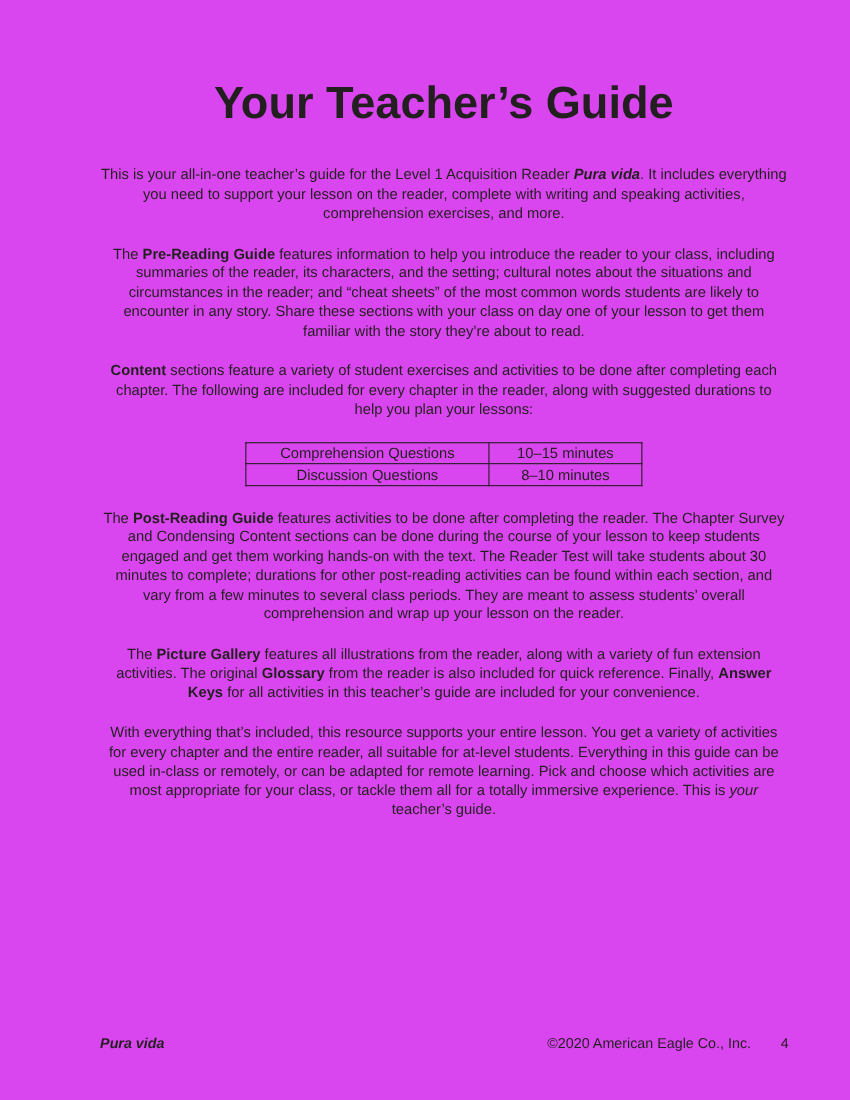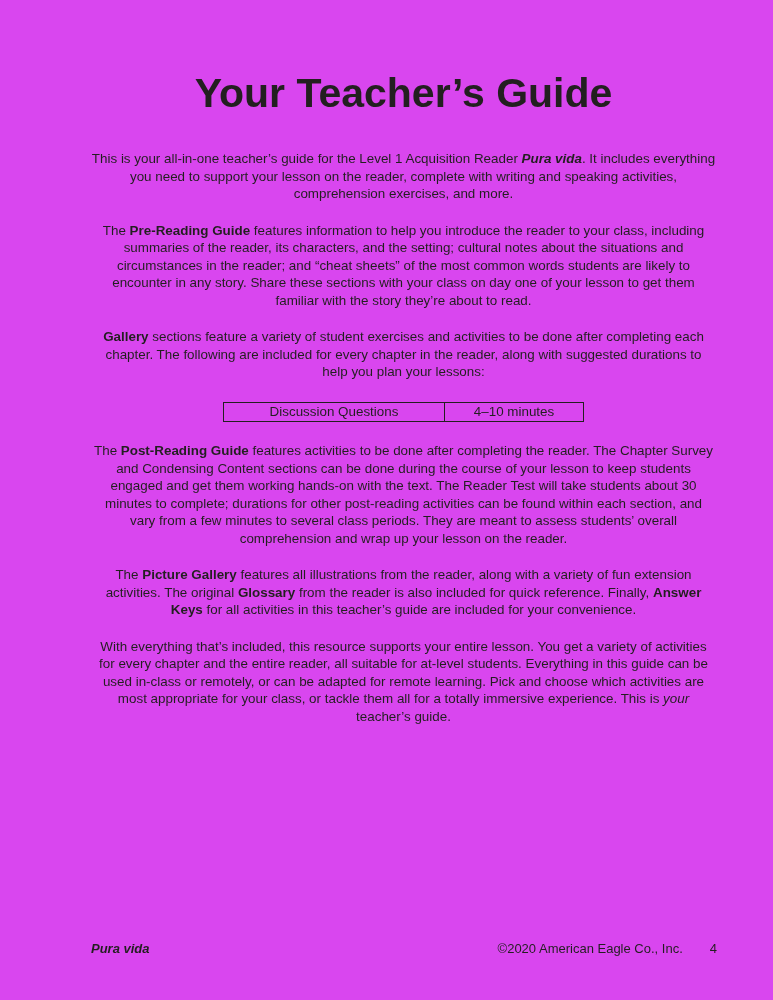"Gallery" span.b { text: Gallery -> Content }
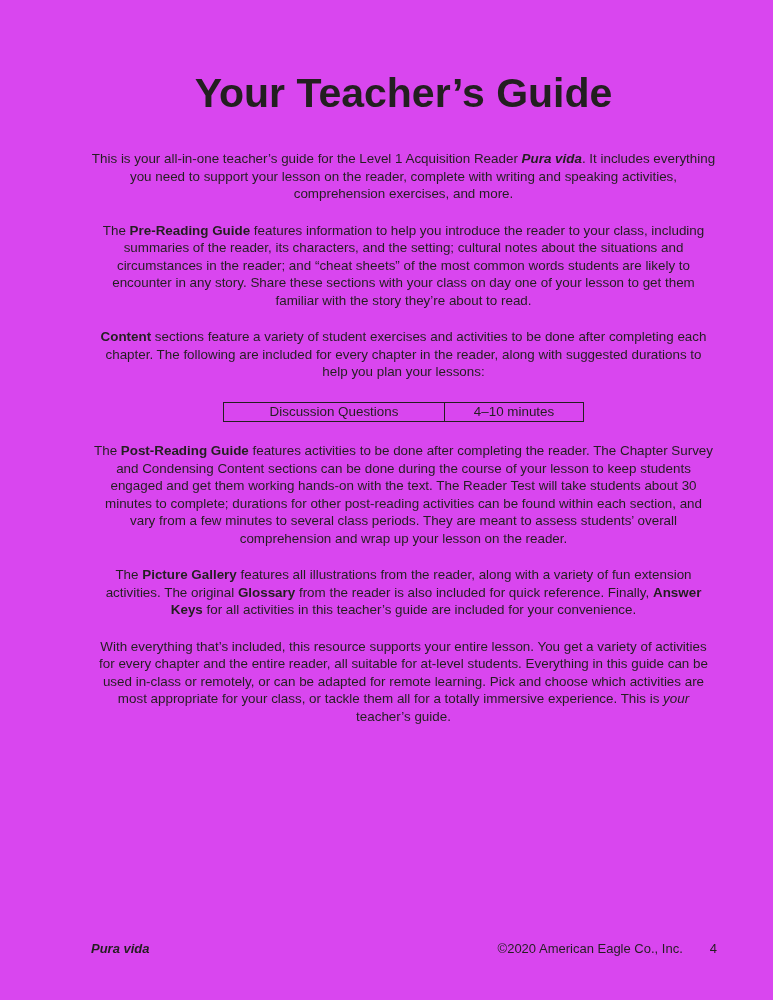"Comprehension Questions" tr { html: none -> <tr> <td>Comprehension Questions</td> <td>10–15 minutes</td> </tr> }
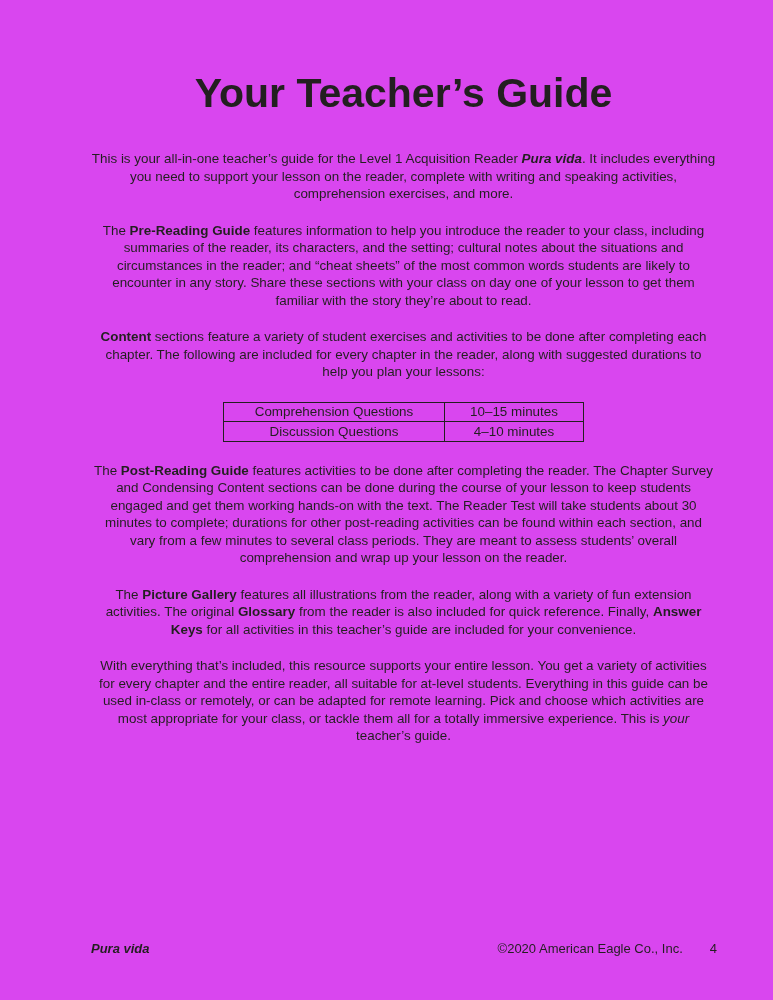"4–10 minutes" td.col-duration { text: 4 -> 8 }
